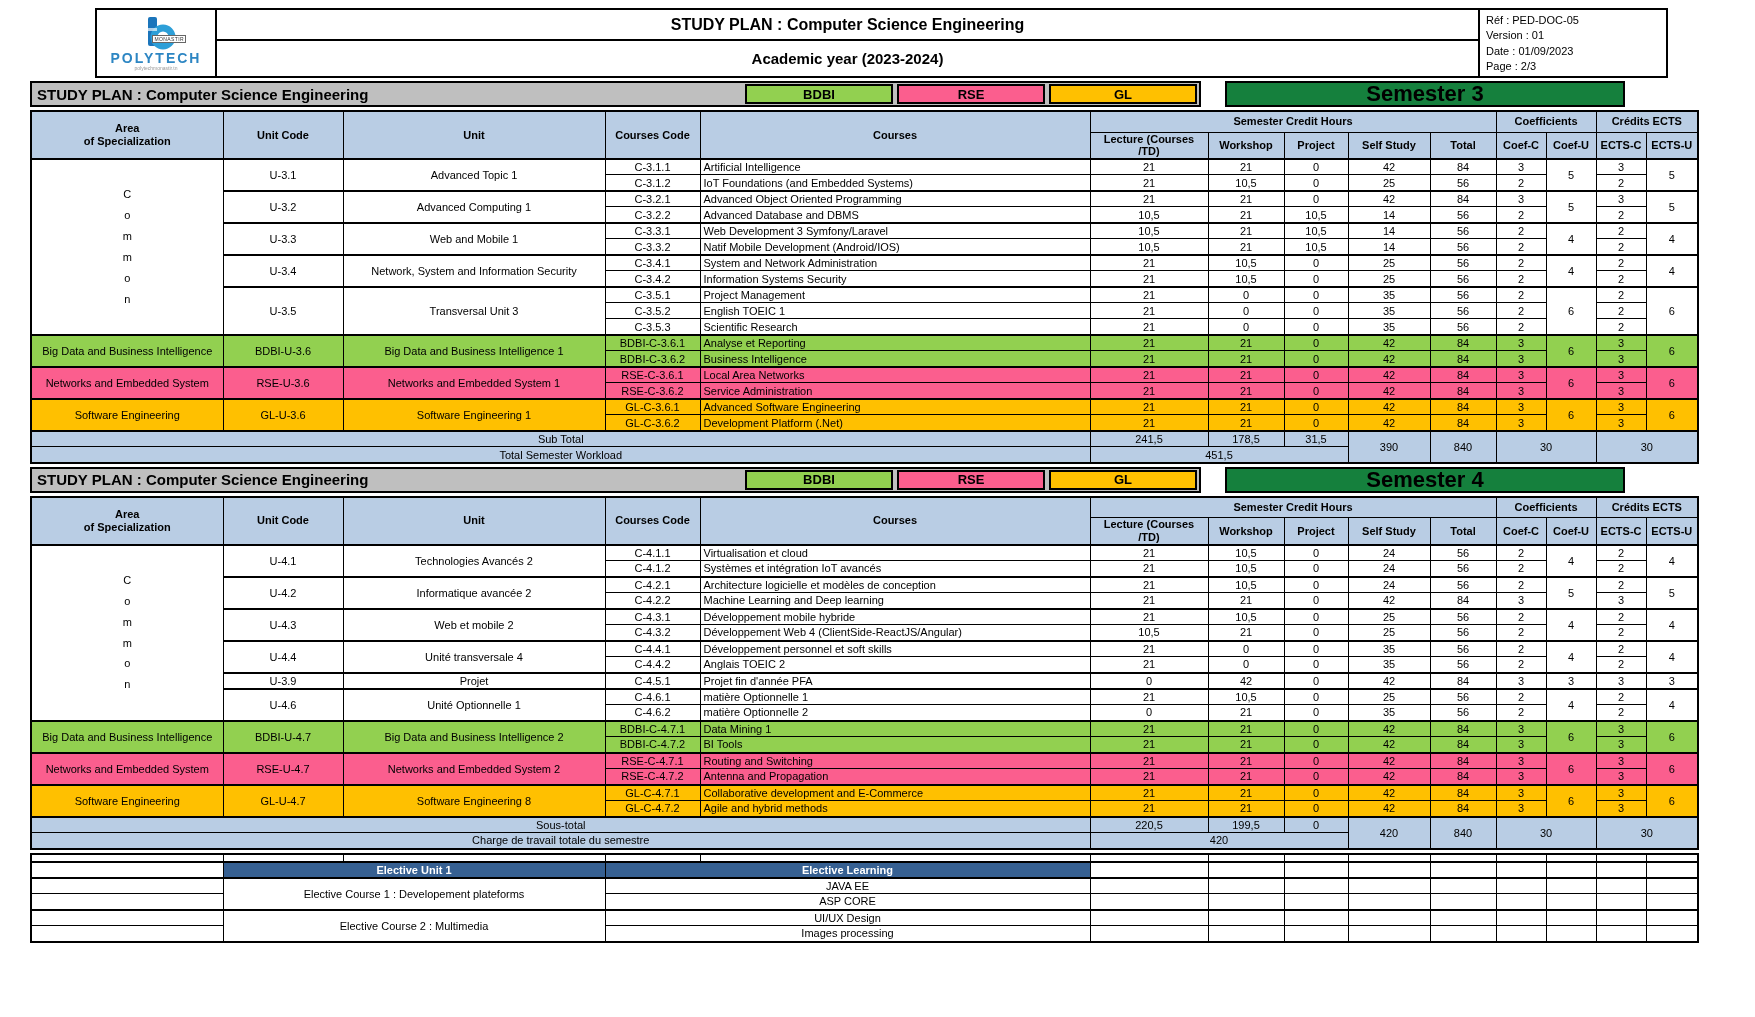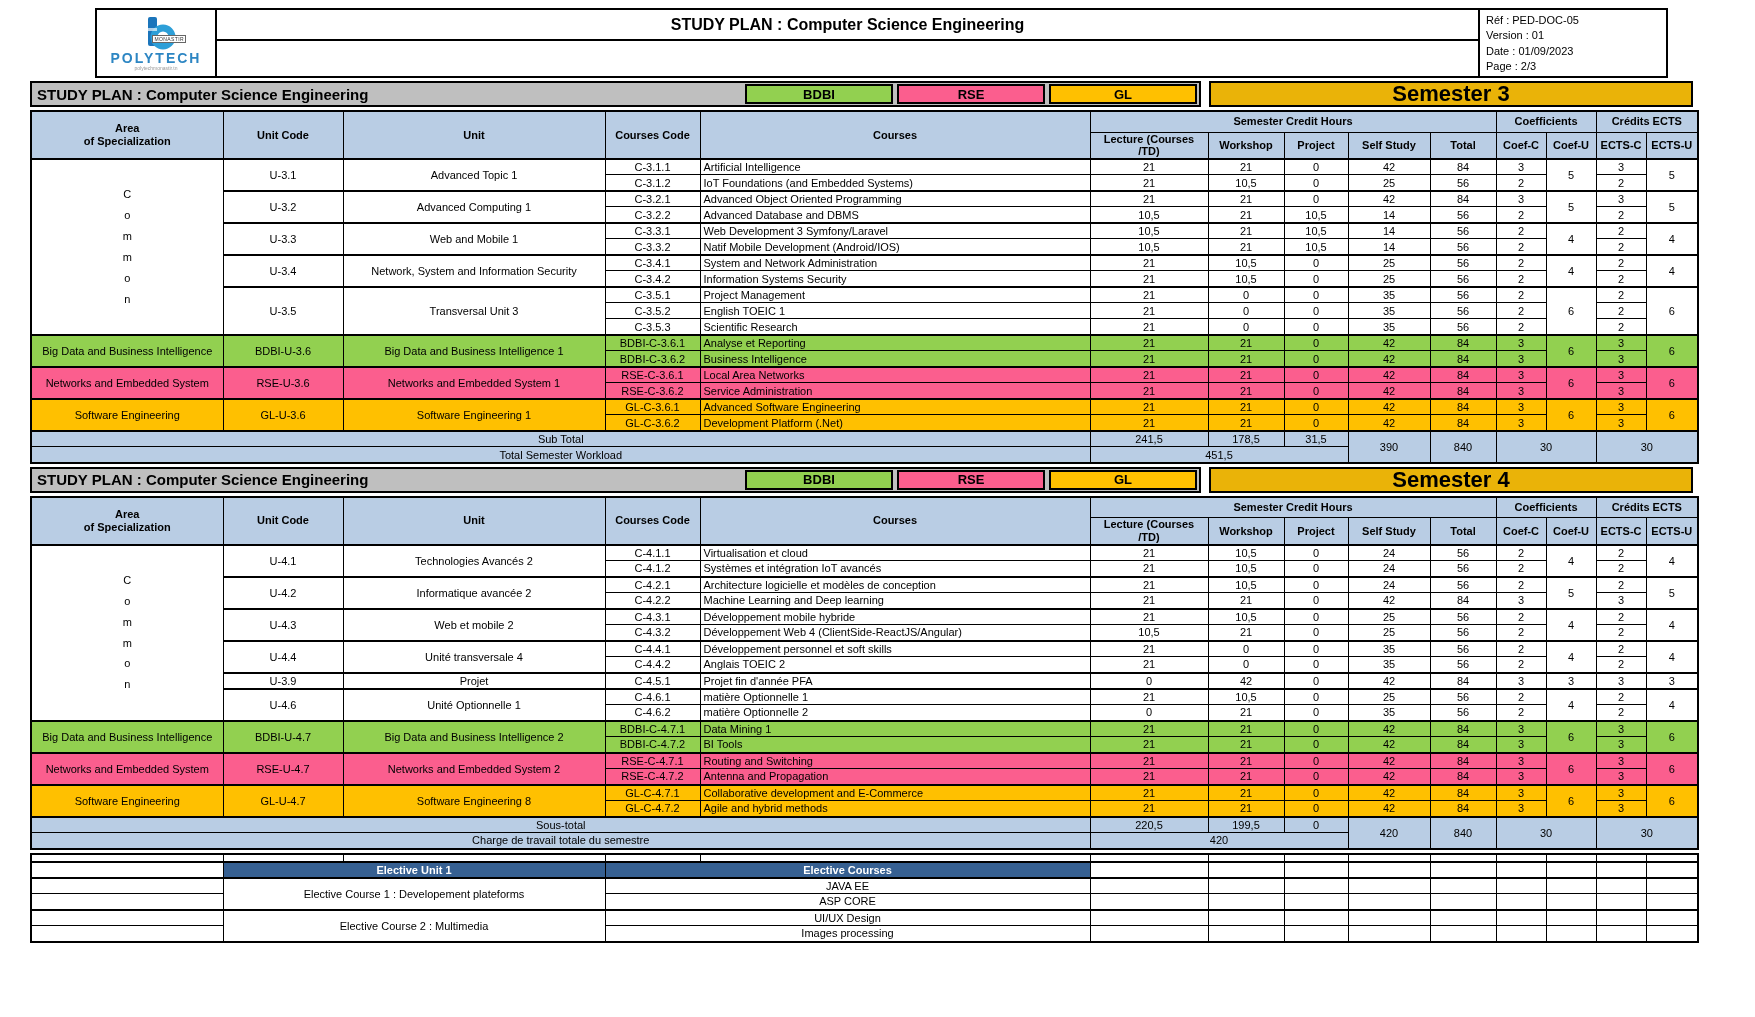"Academic year (2023-2024)" div.title-bottom { html: none -> <div>Academic year (2023-2024)</div> }
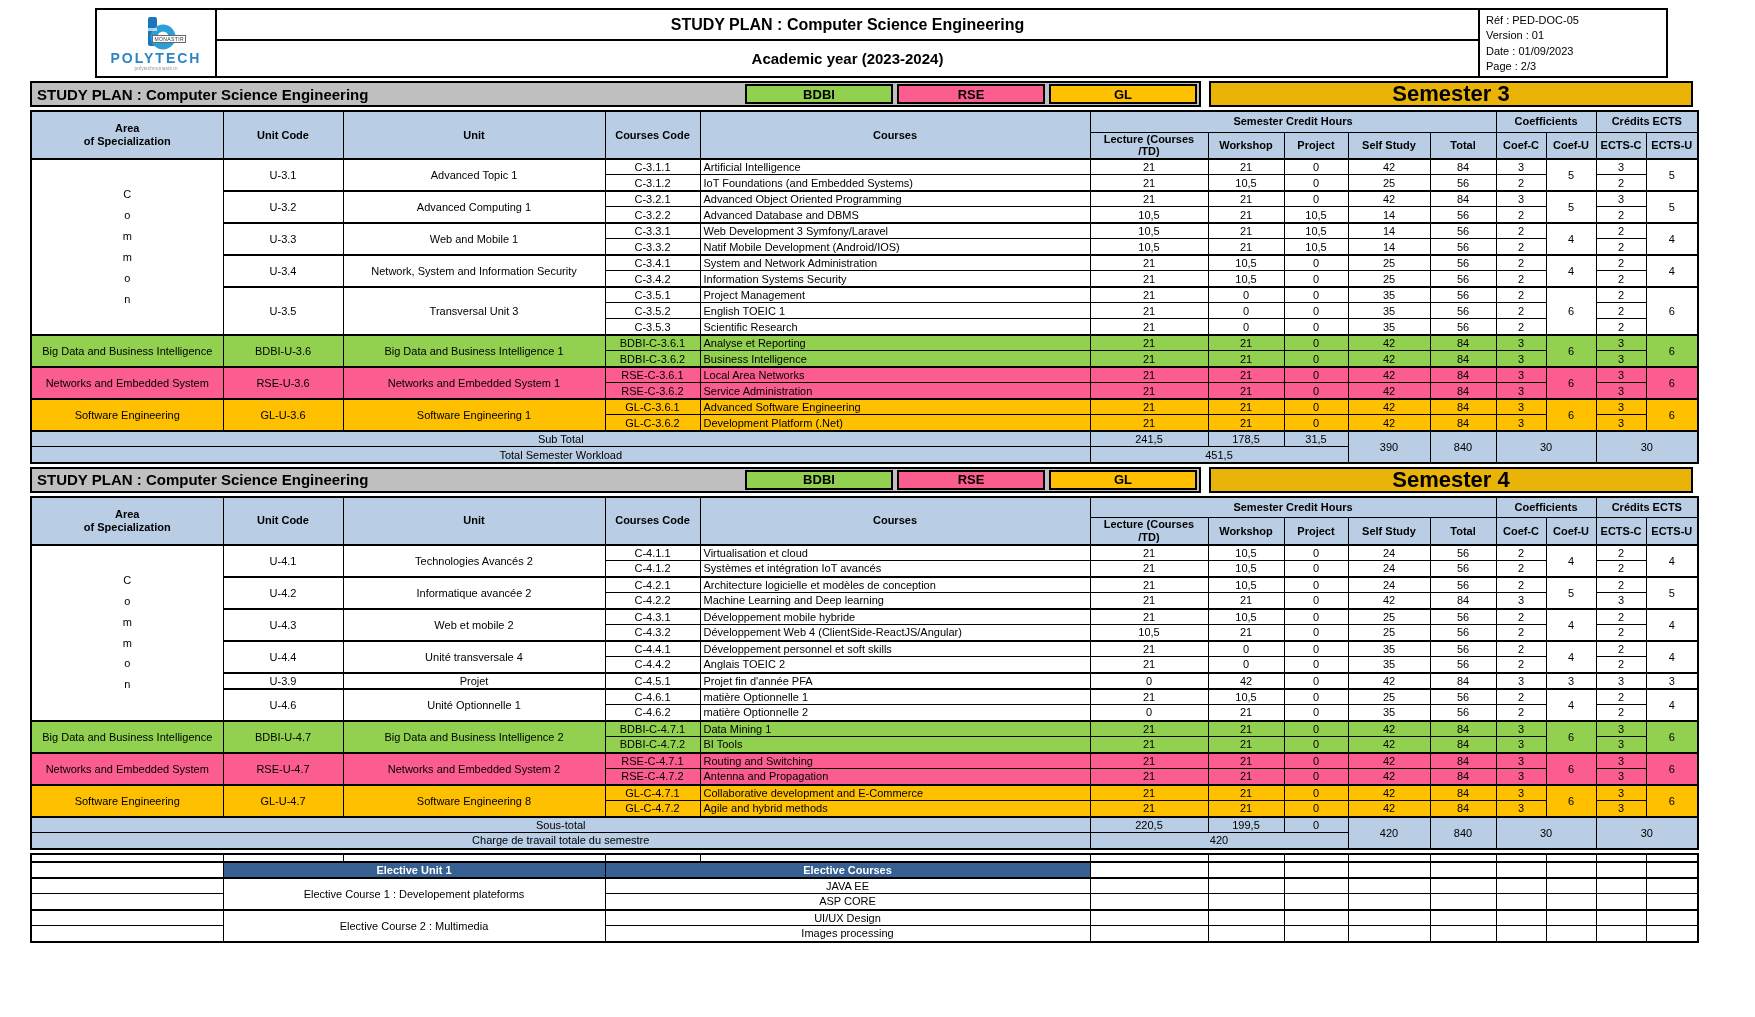"Semester 3" .sem-label { background: #eab308 -> #15803d; margin-left: 8px -> 24px; width: 484px -> 400px }
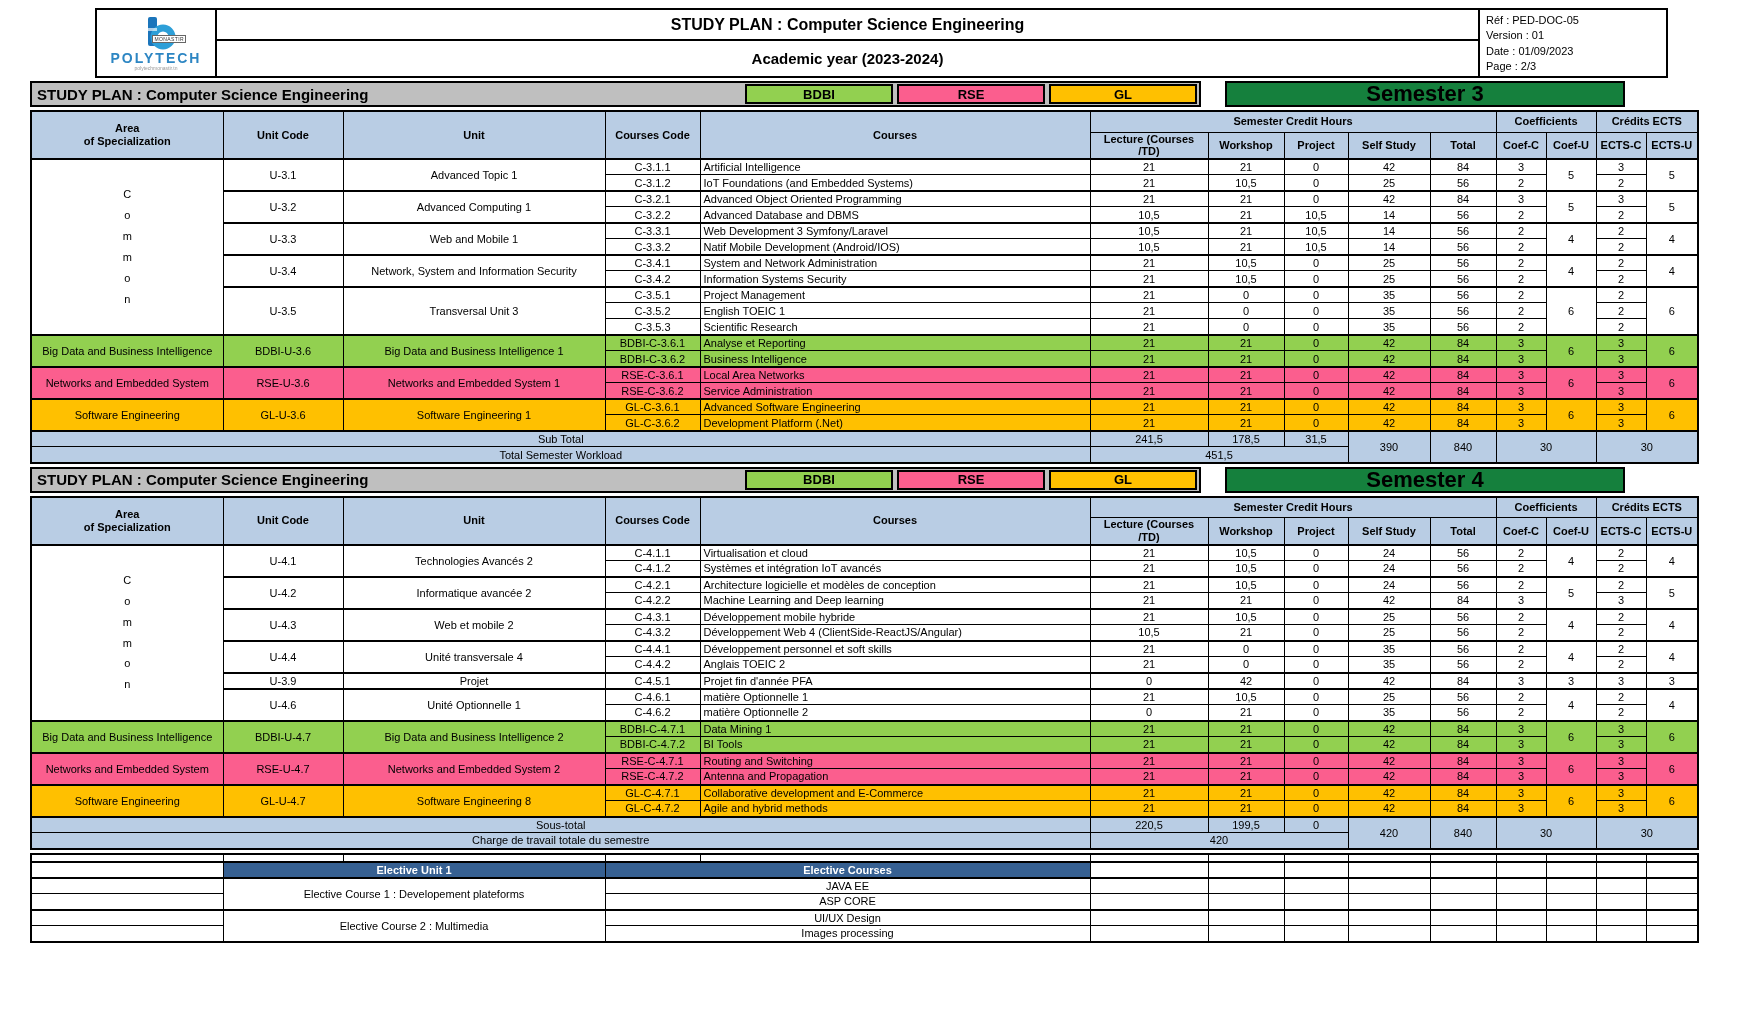"Elective Courses" td.ehead { text: Courses -> Learning }
